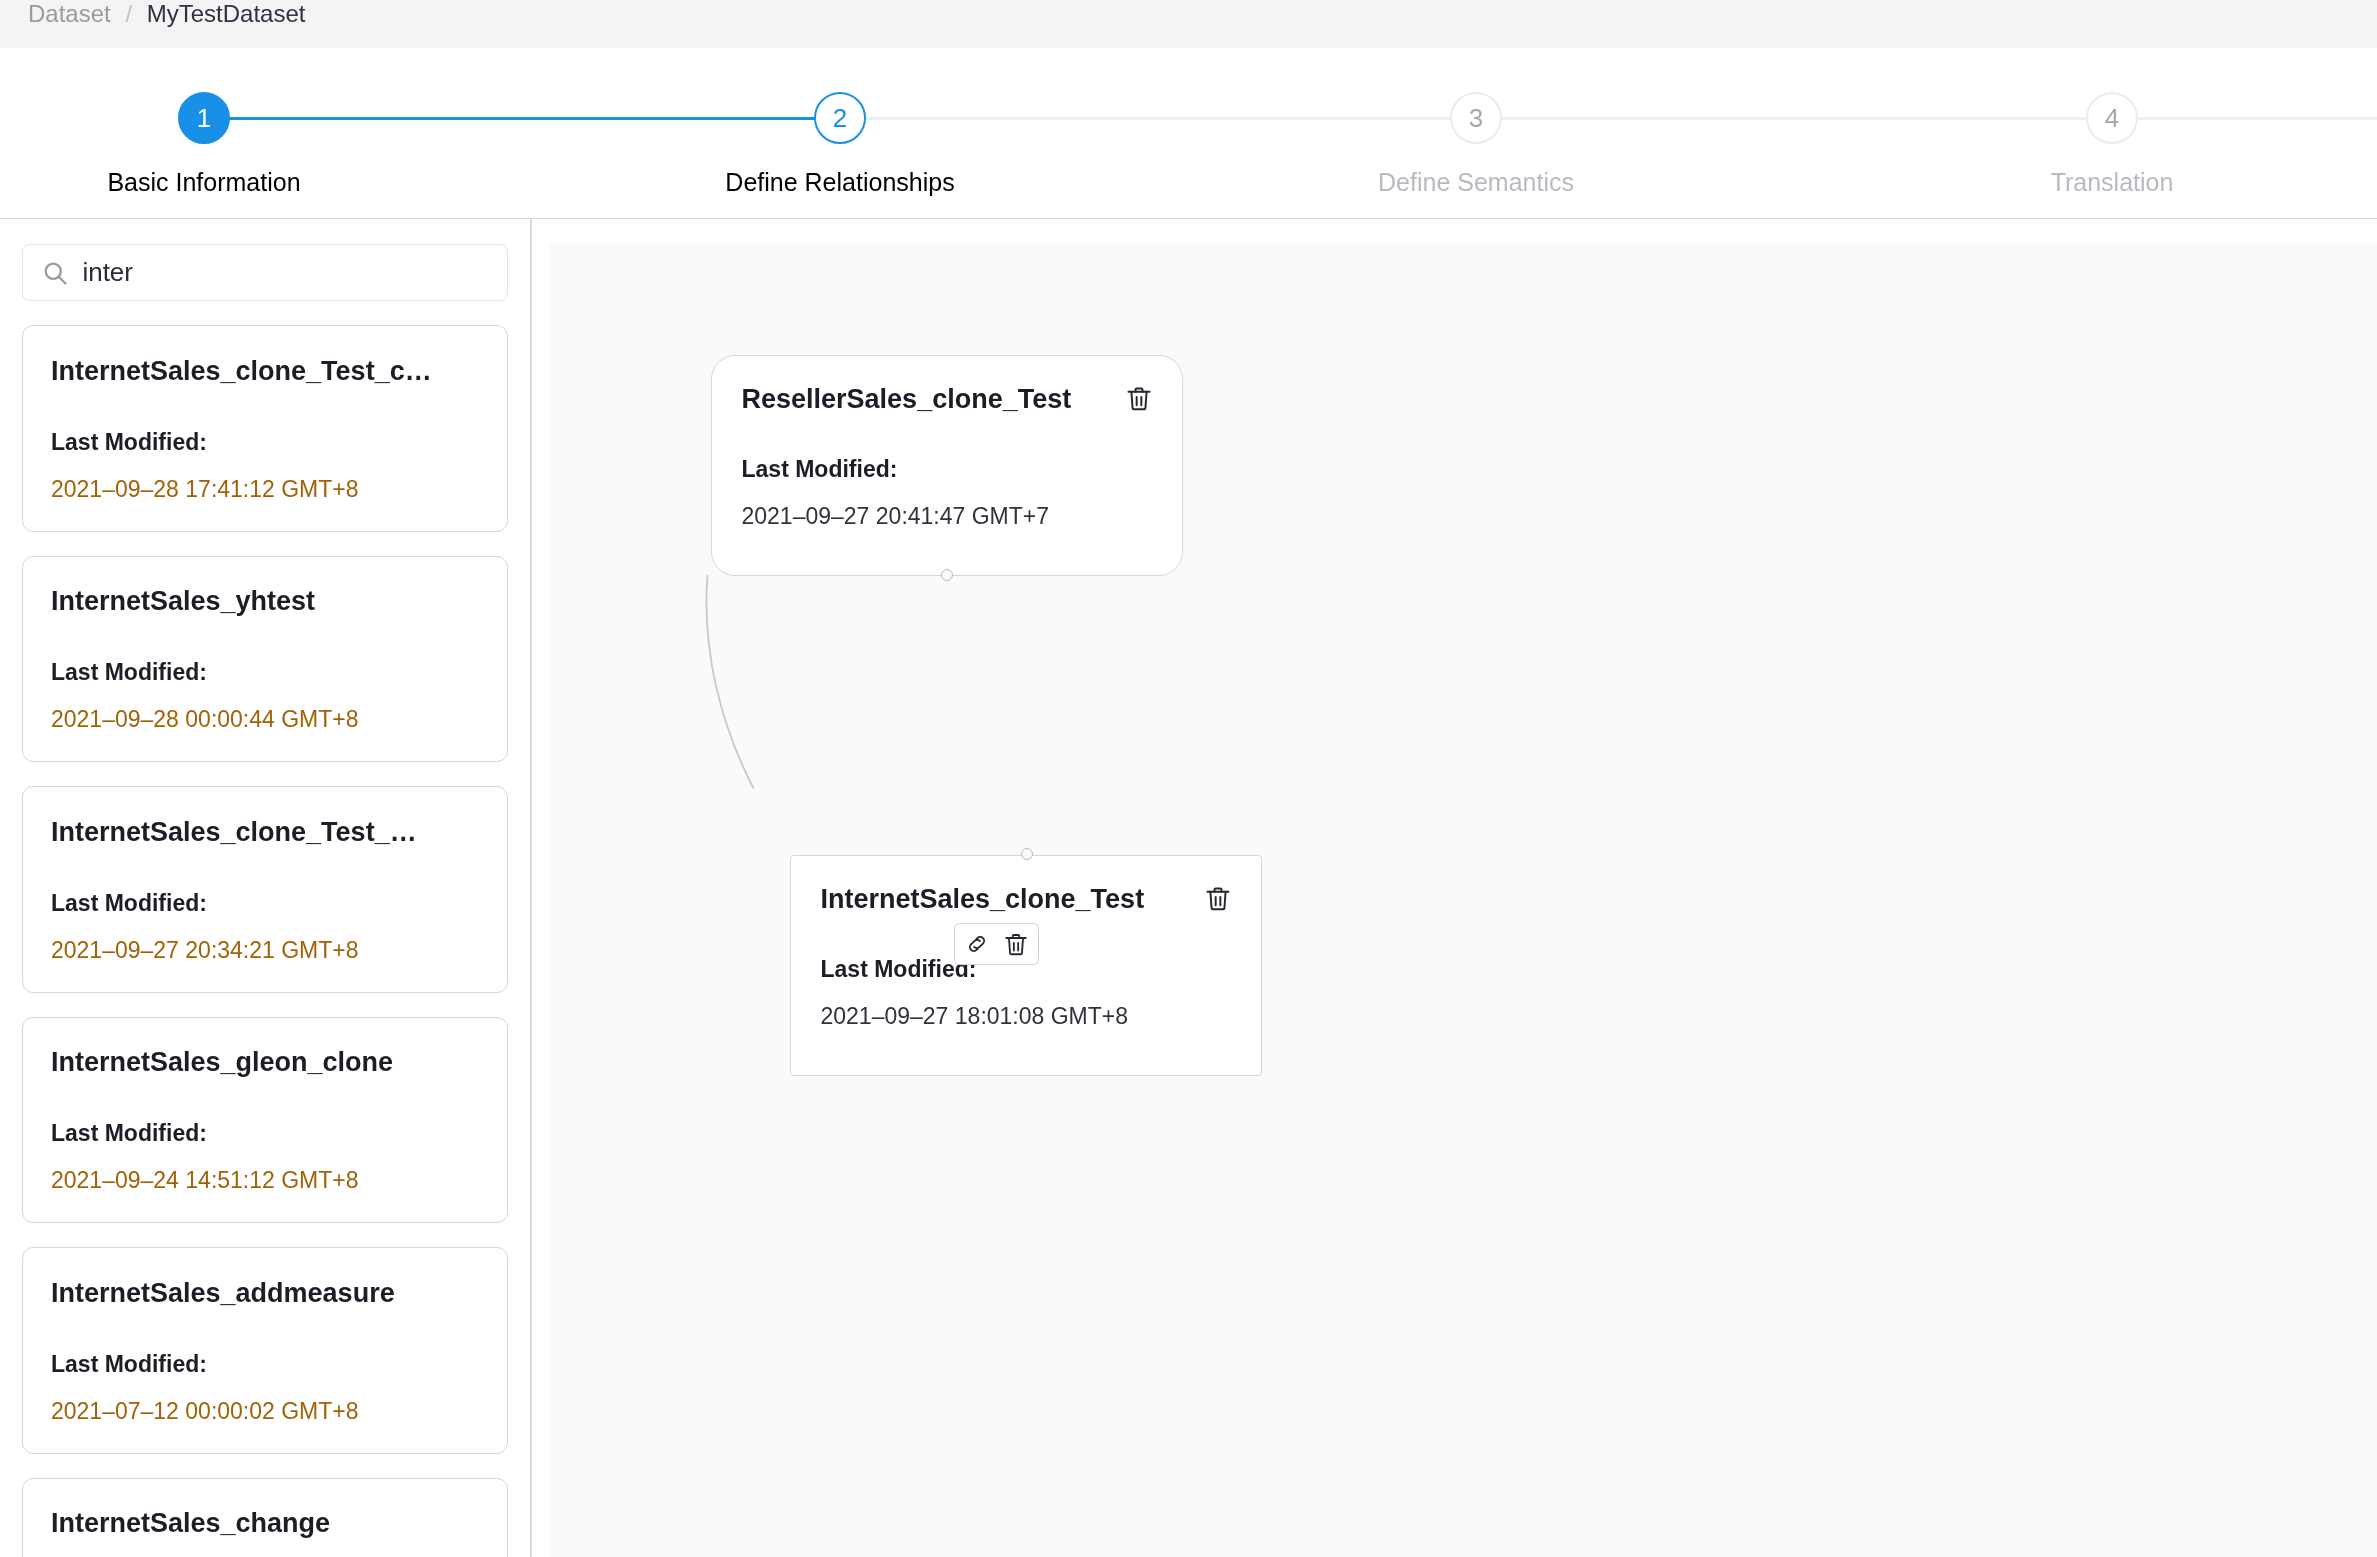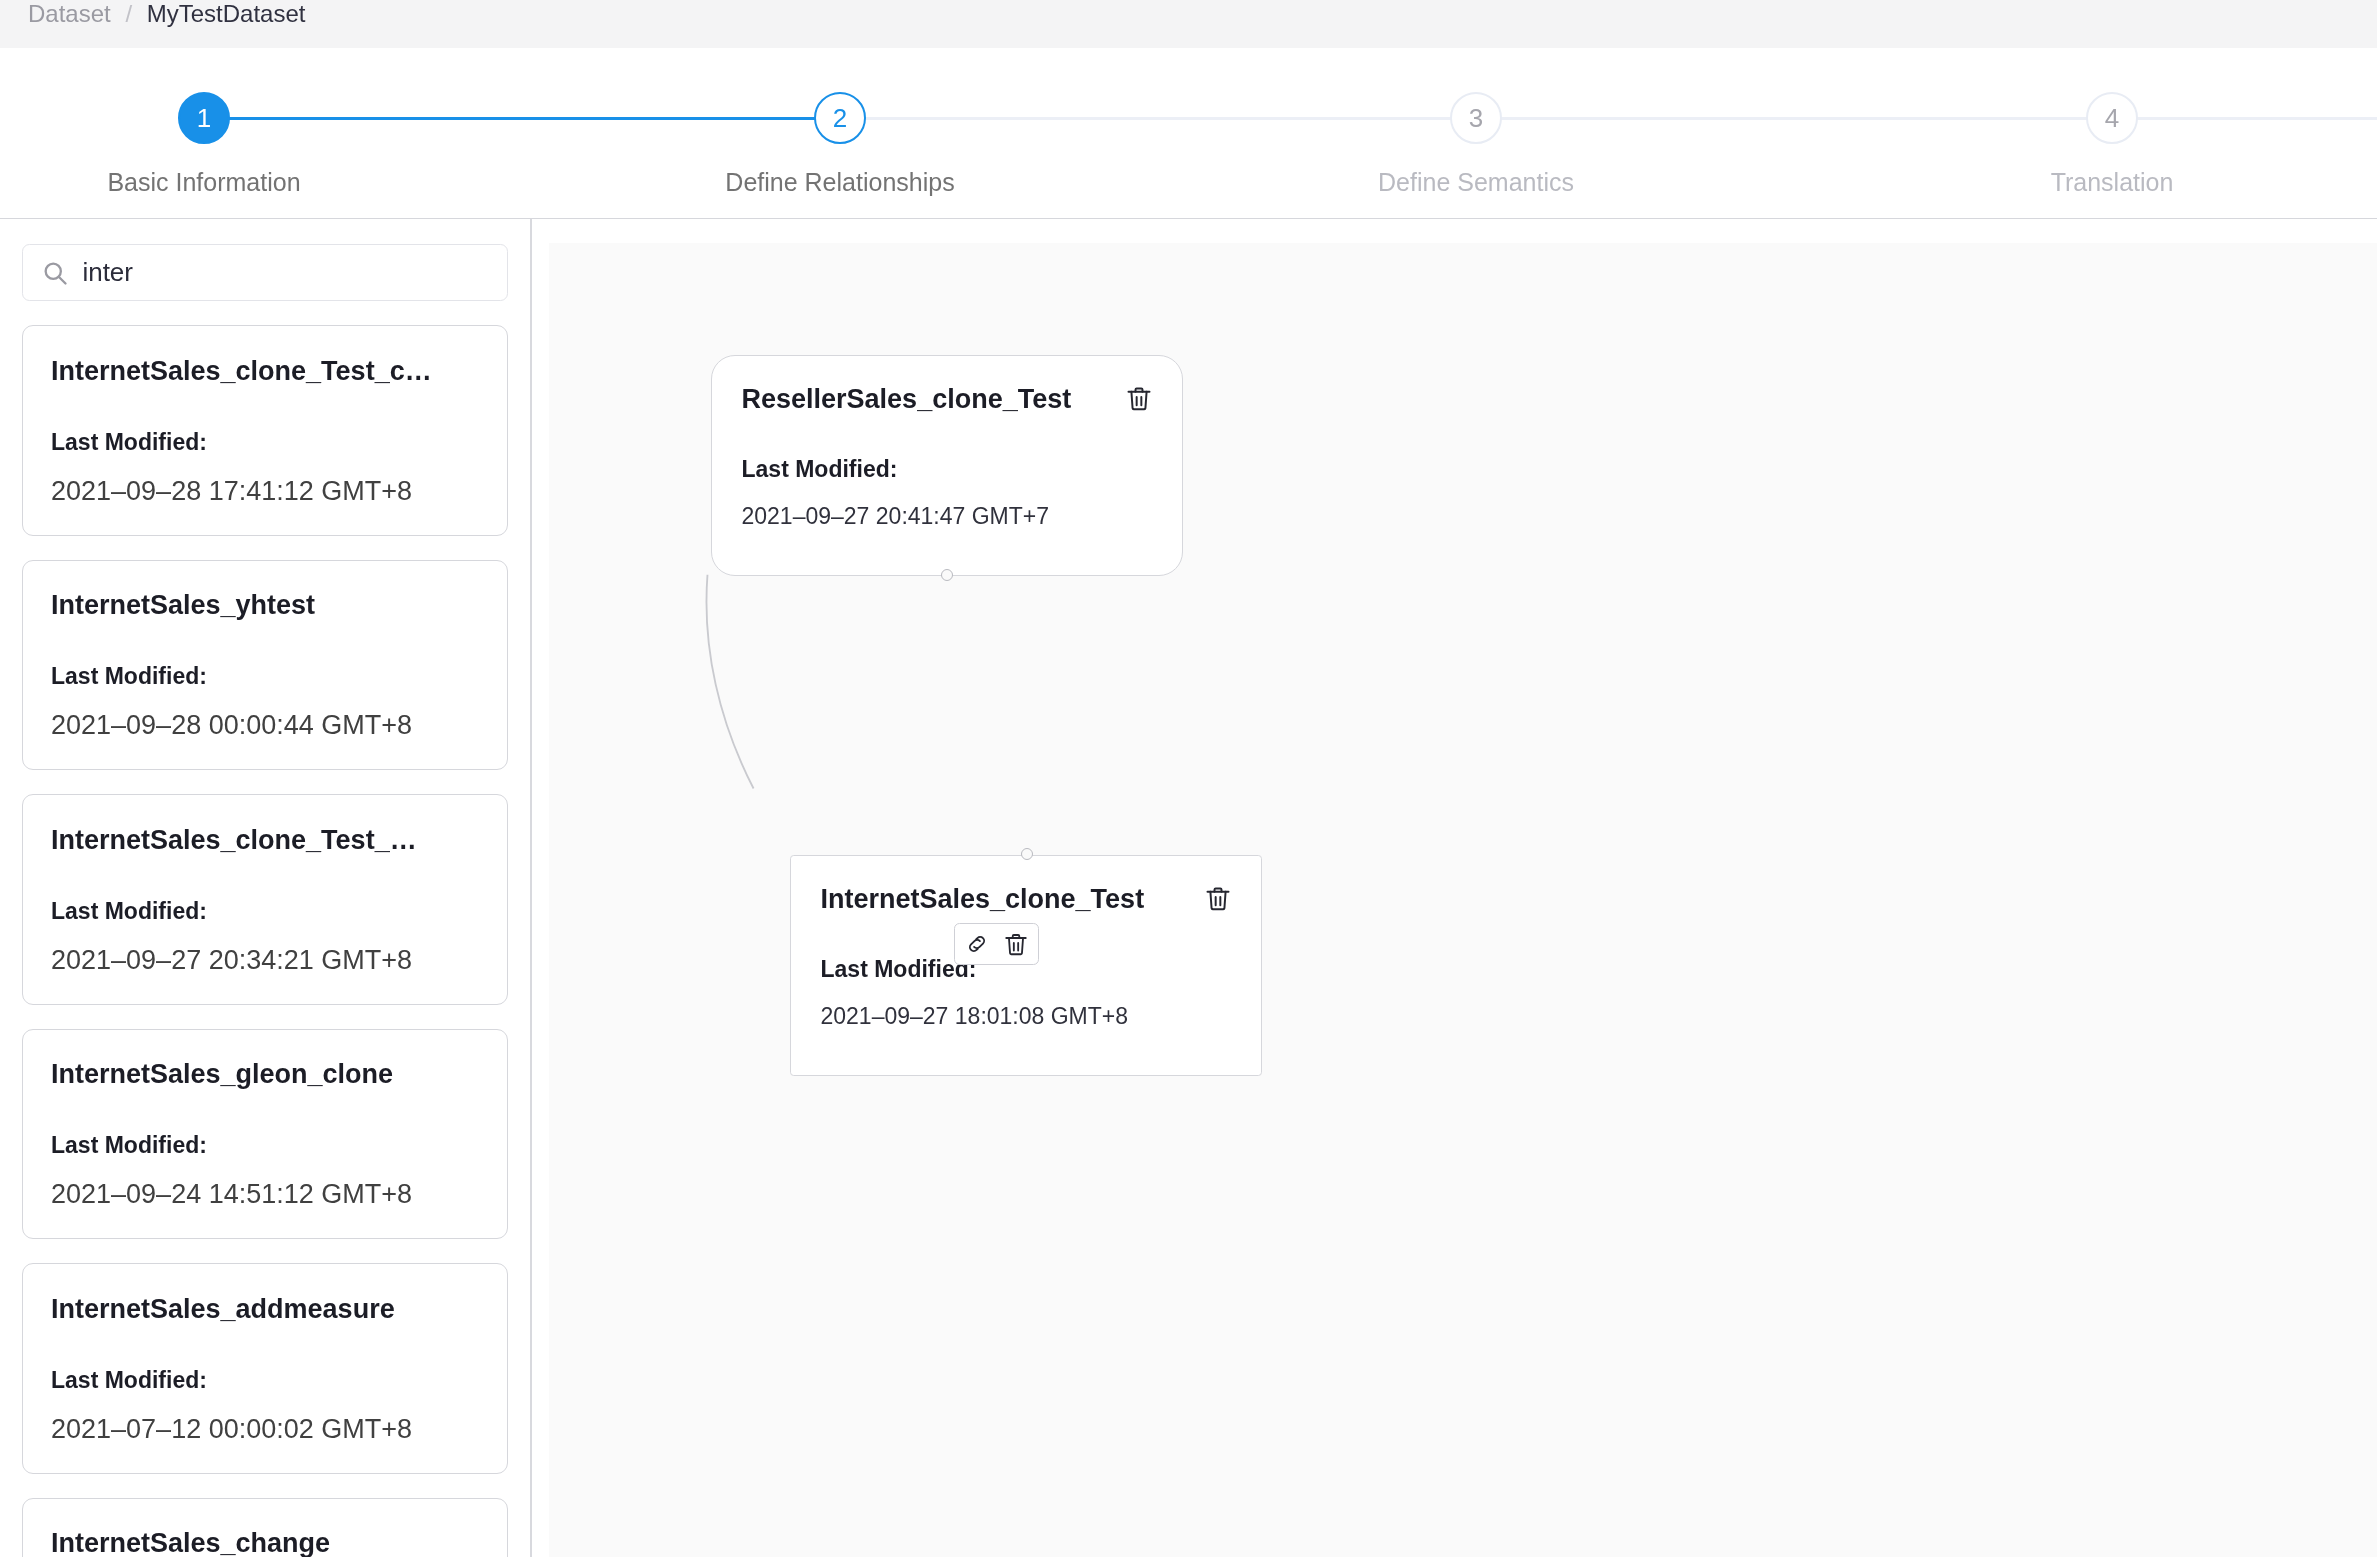"Basic Information" .step-label.on { color: #737373 -> #000000 }
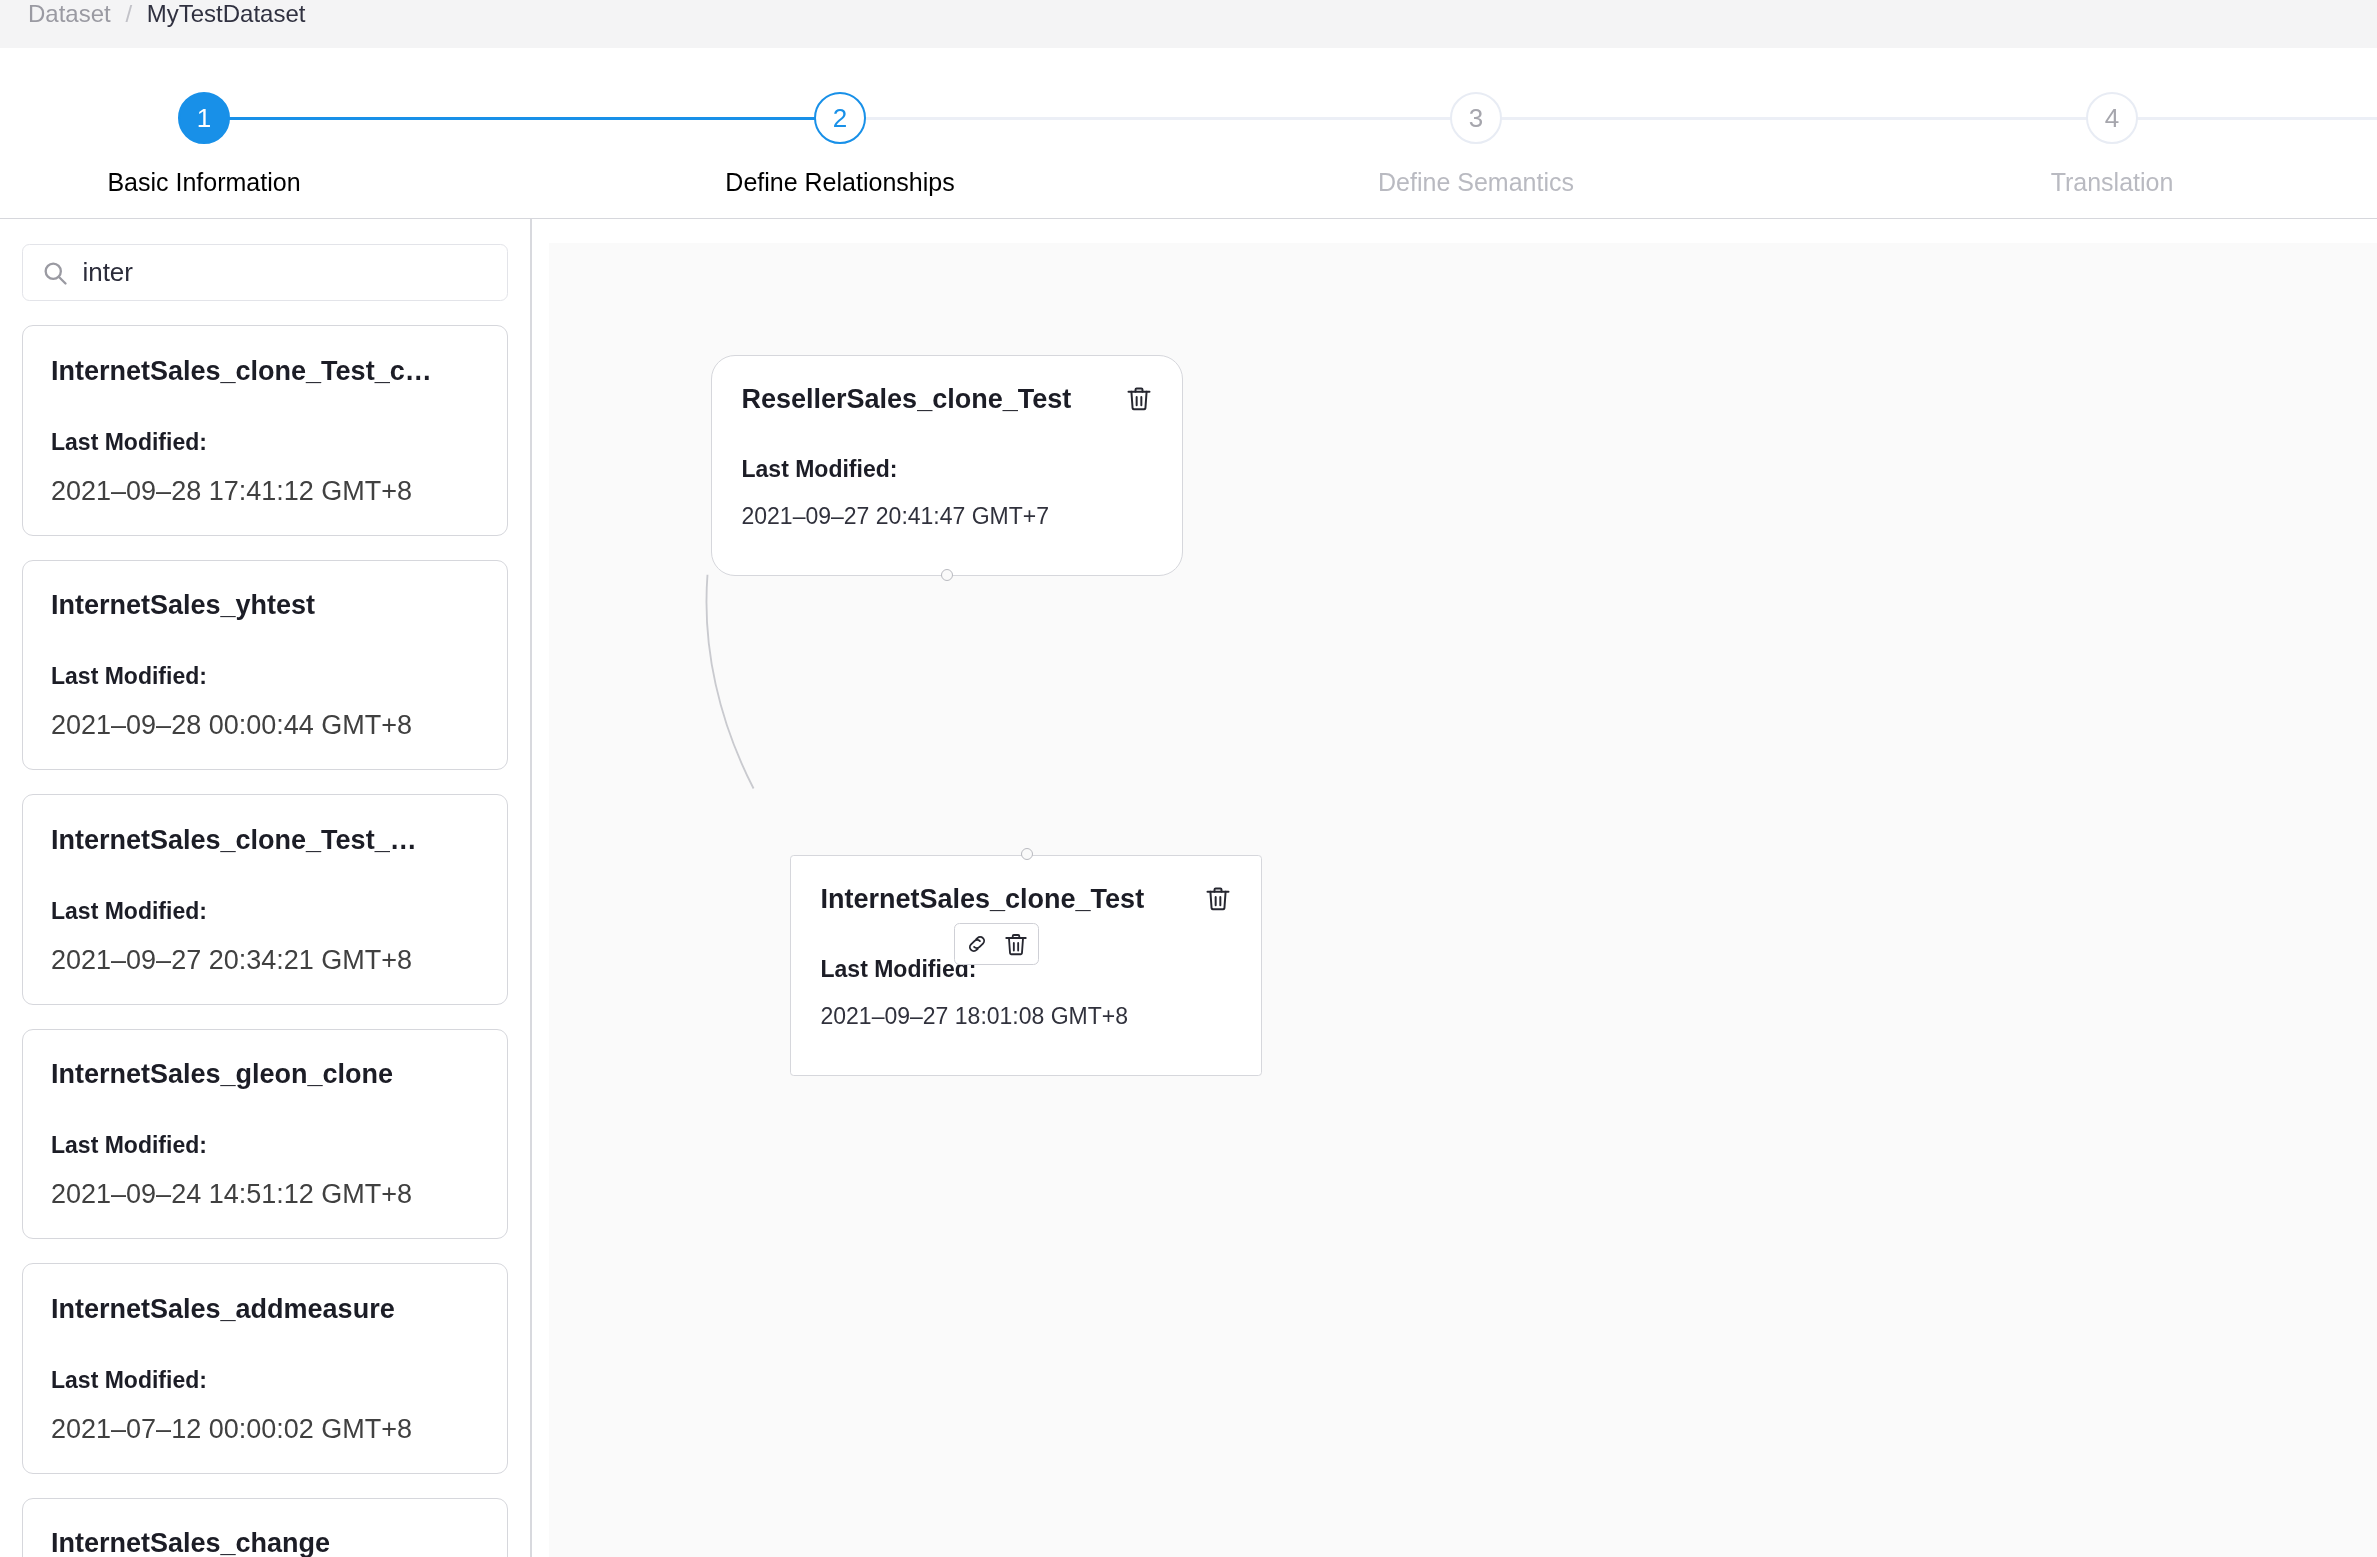"2021–09–28 17:41:12 GMT+8" .ds-card-lmvalue { color: #404040 -> #a16207; font-size: 27px -> 23px }
